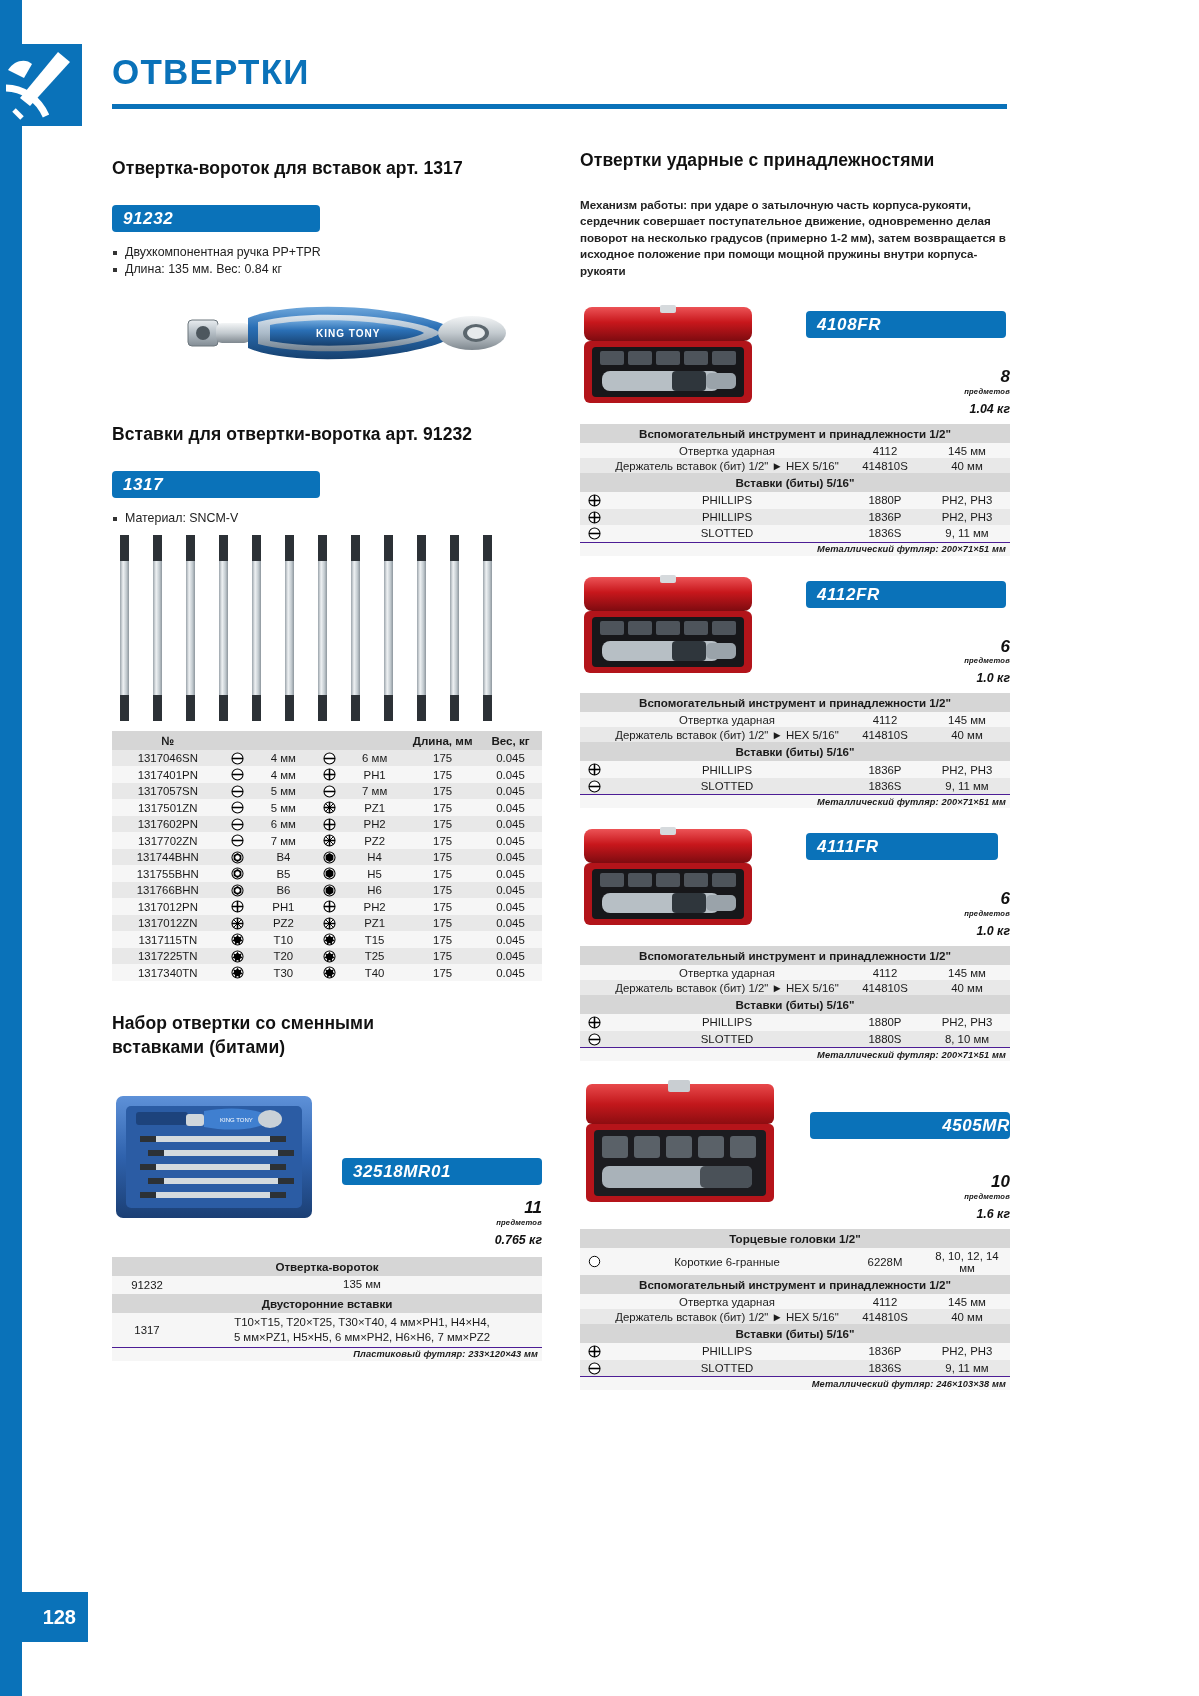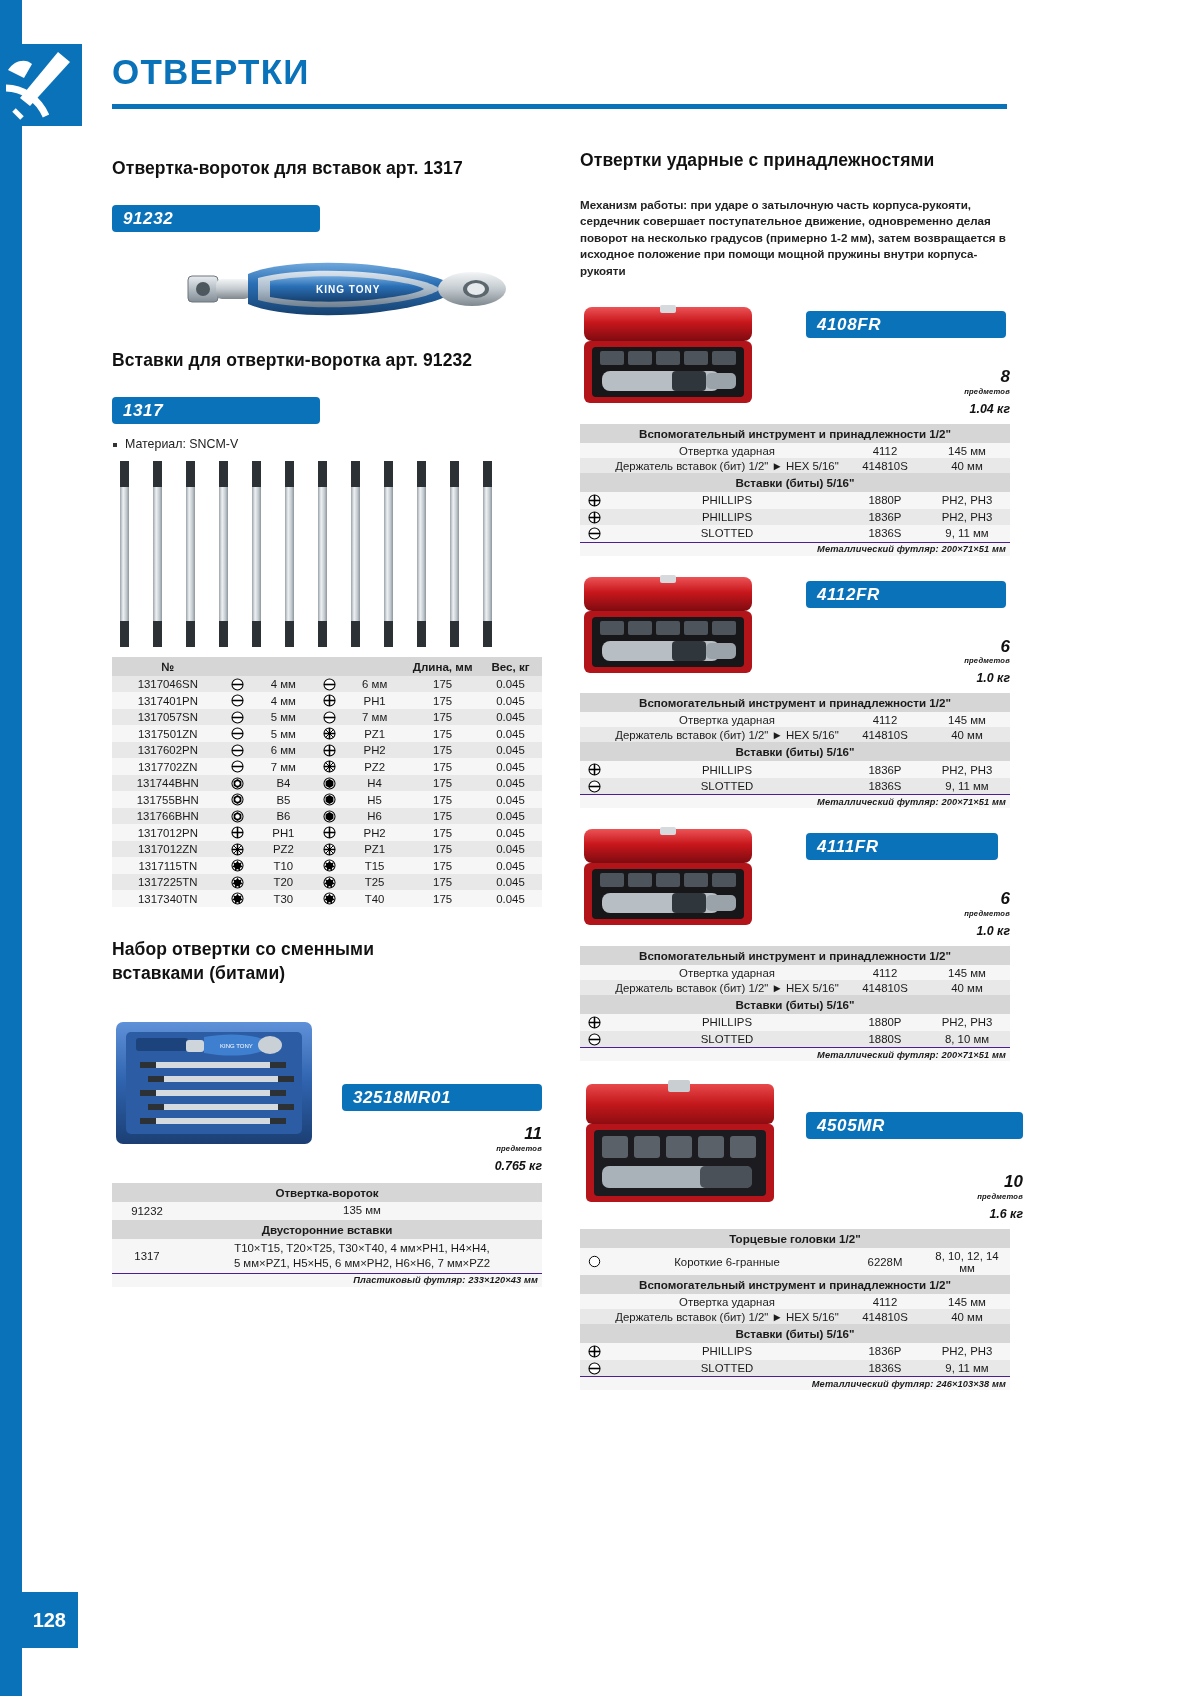"Двухкомпонентная ручка PP+TPR" ul.specs { html: none -> <ul> <li>Двухкомпонентная ручка PP+TPR</li> <li>Длина: 135 мм. Вес: 0.84 кг</li> </ul> }
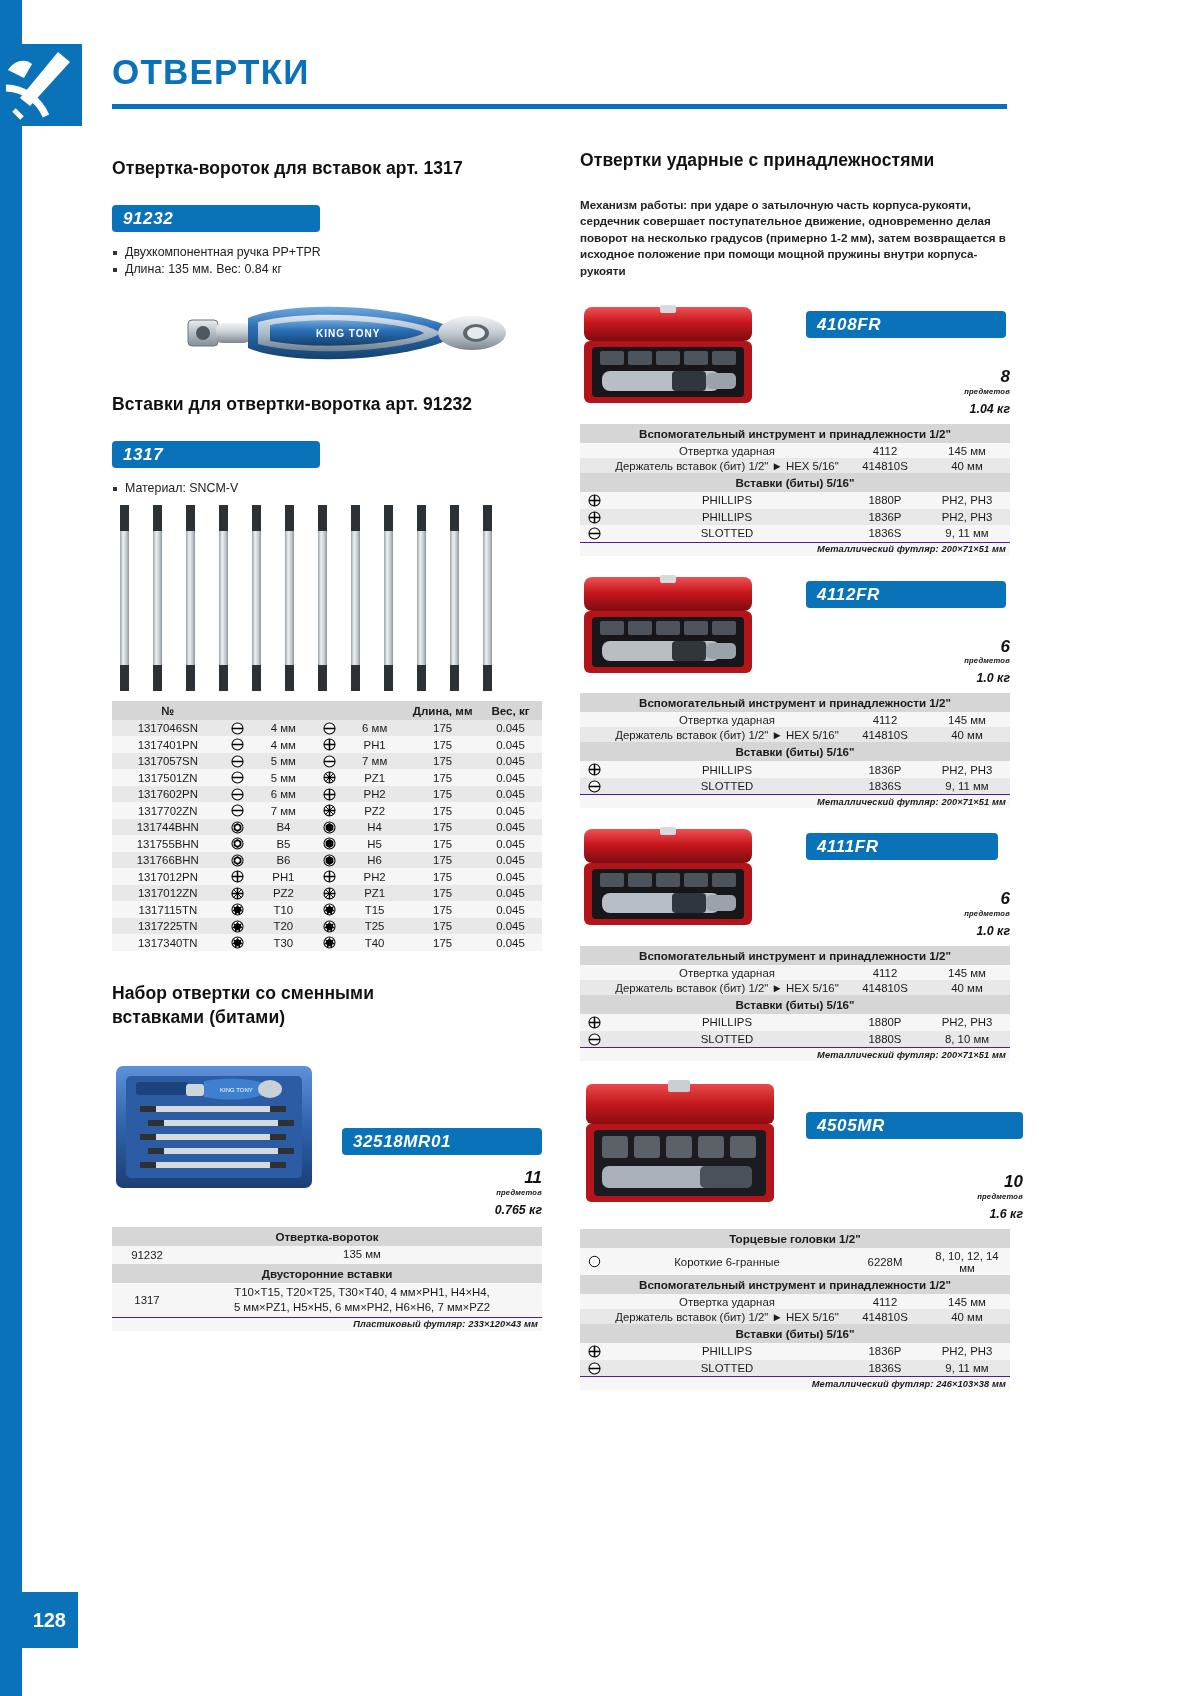"Вставки для отвертки-воротка арт. 91232" h2.sect { margin-top: none -> 30px }
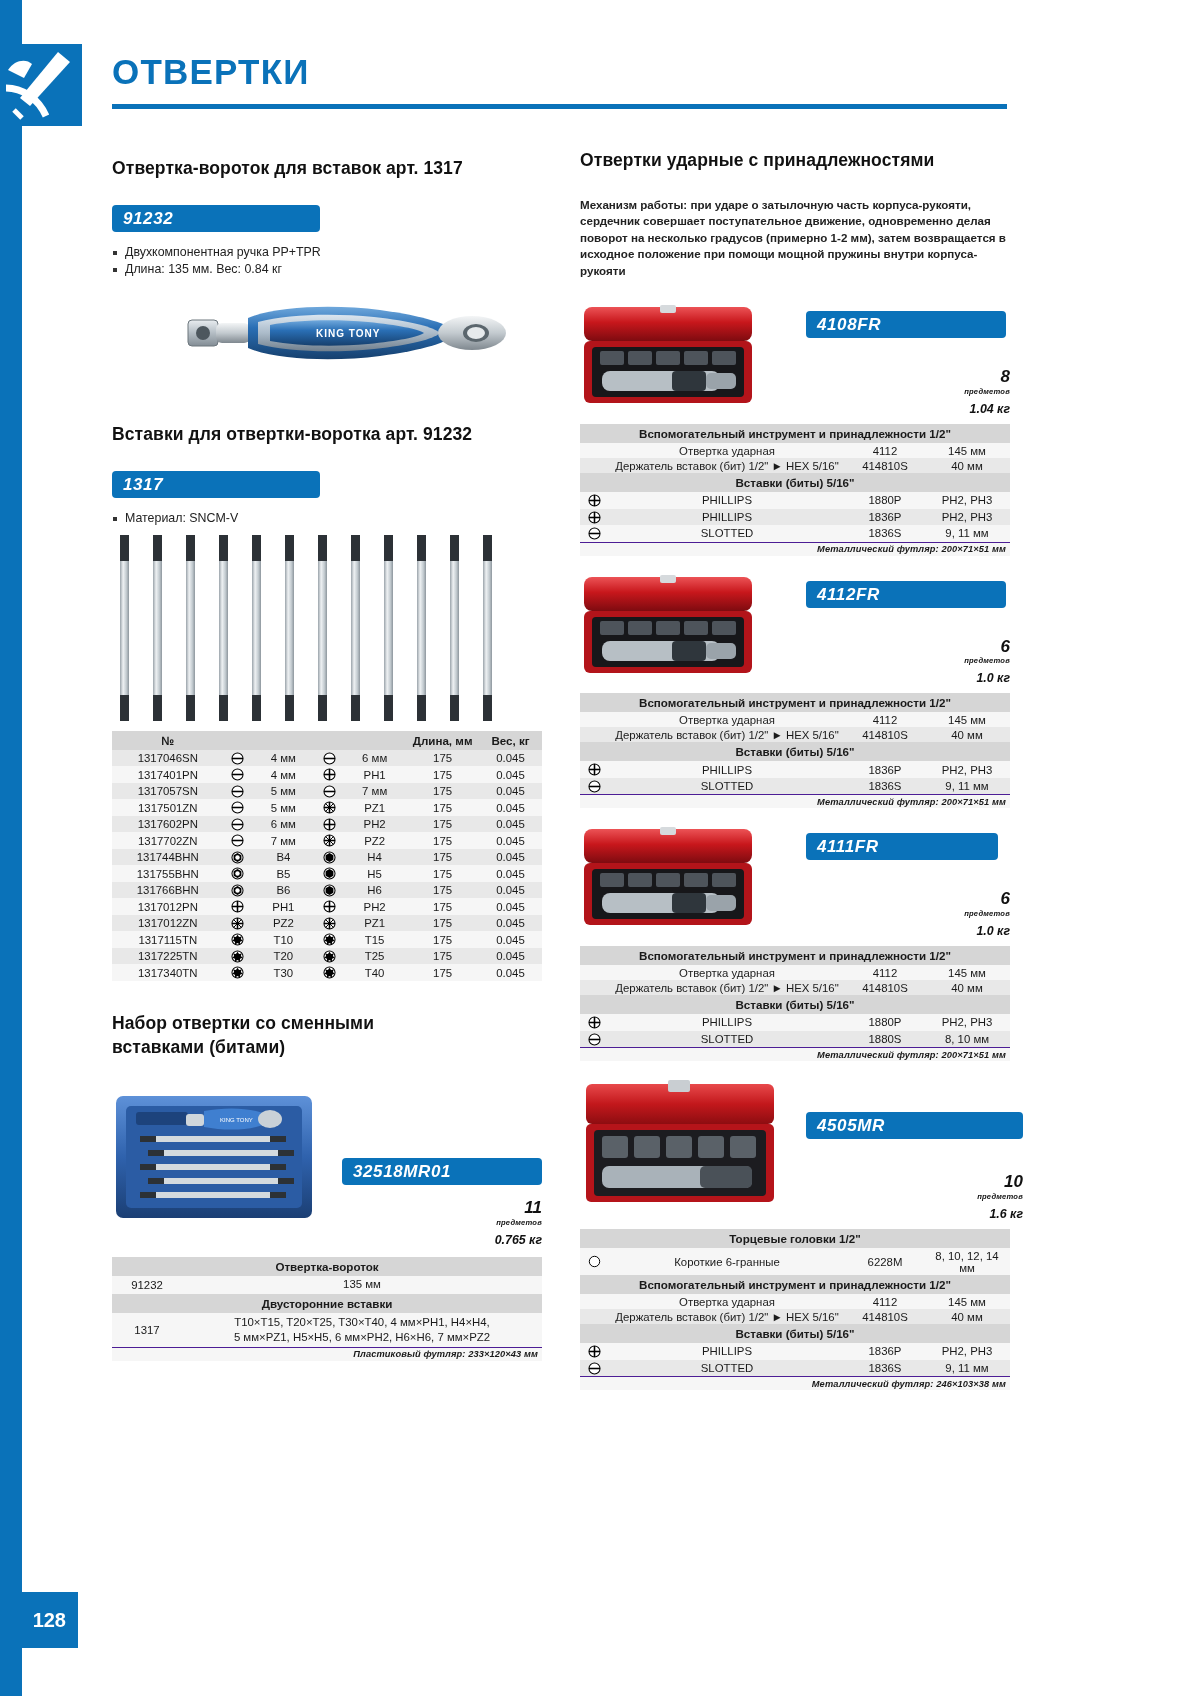"4505MR" div.badge { text-align: none -> right; width: 217px -> 200px }
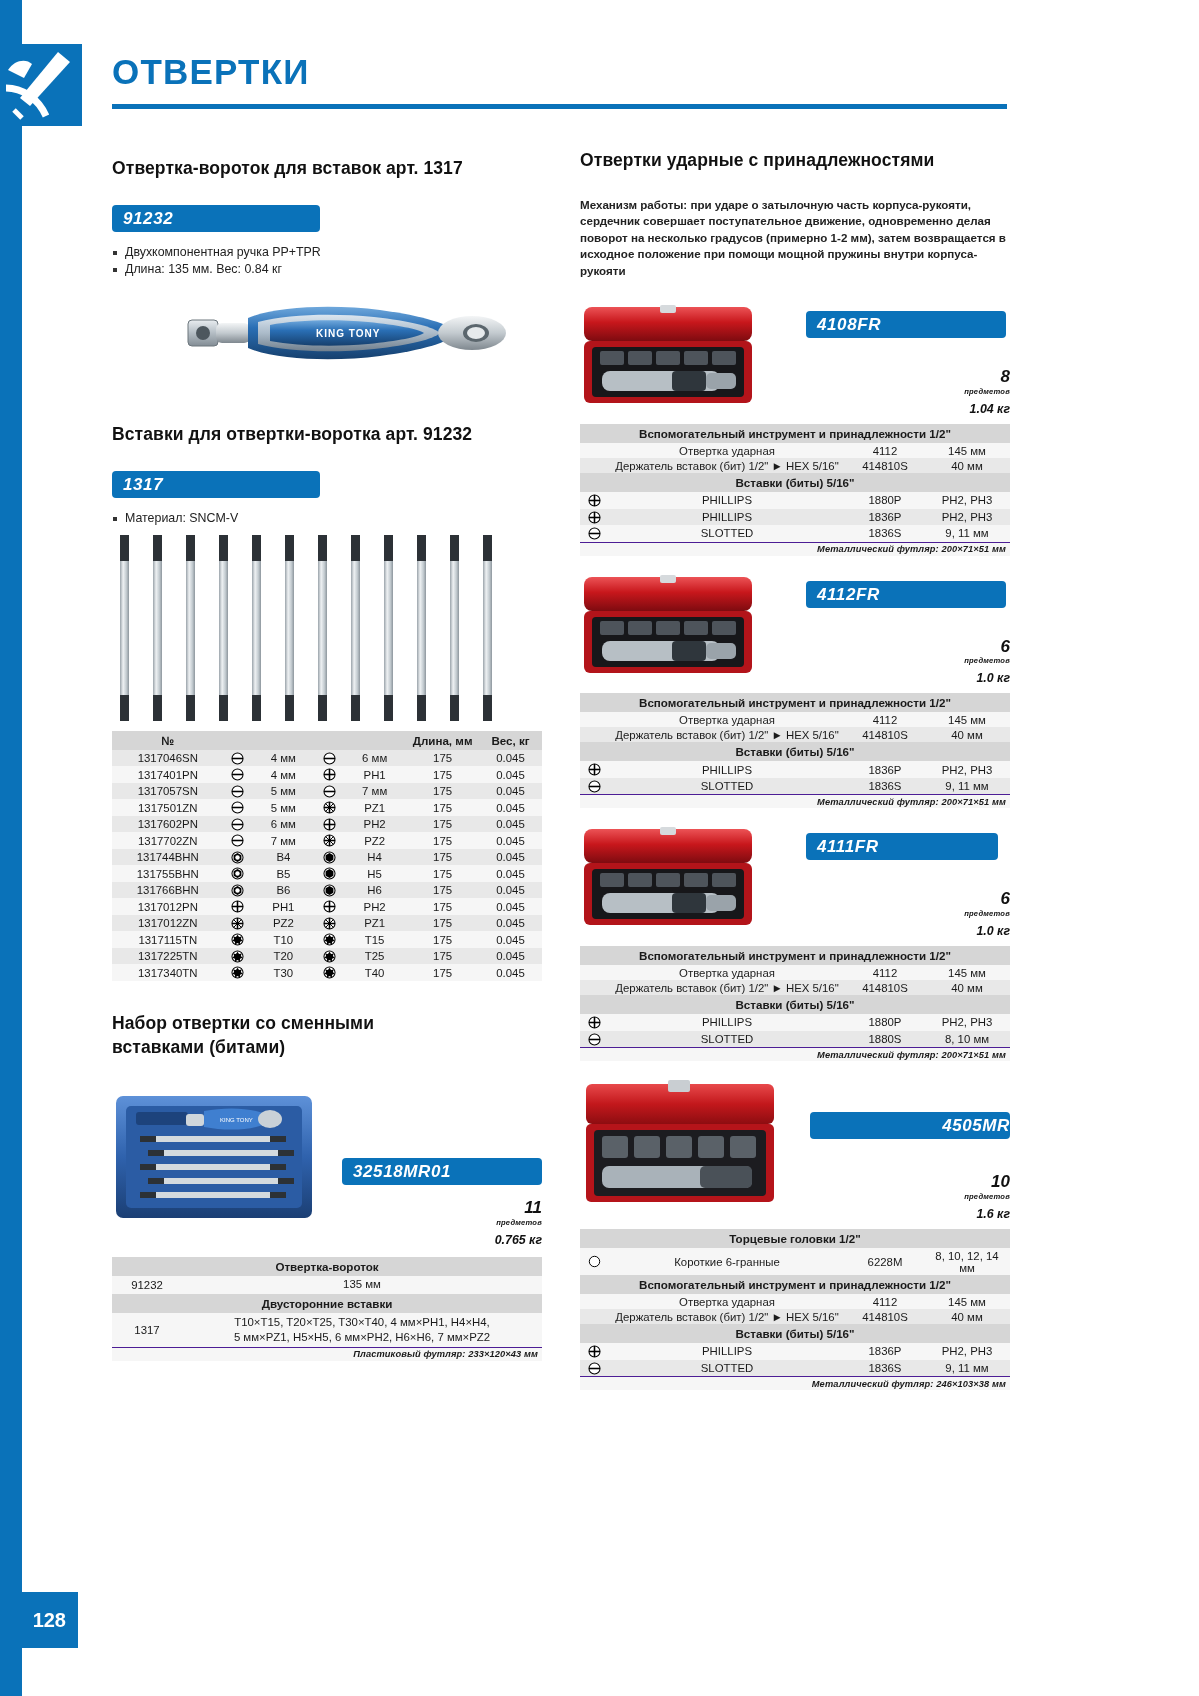"128" .pageno { height: 56px -> 50px; left: 0px -> 10px }
